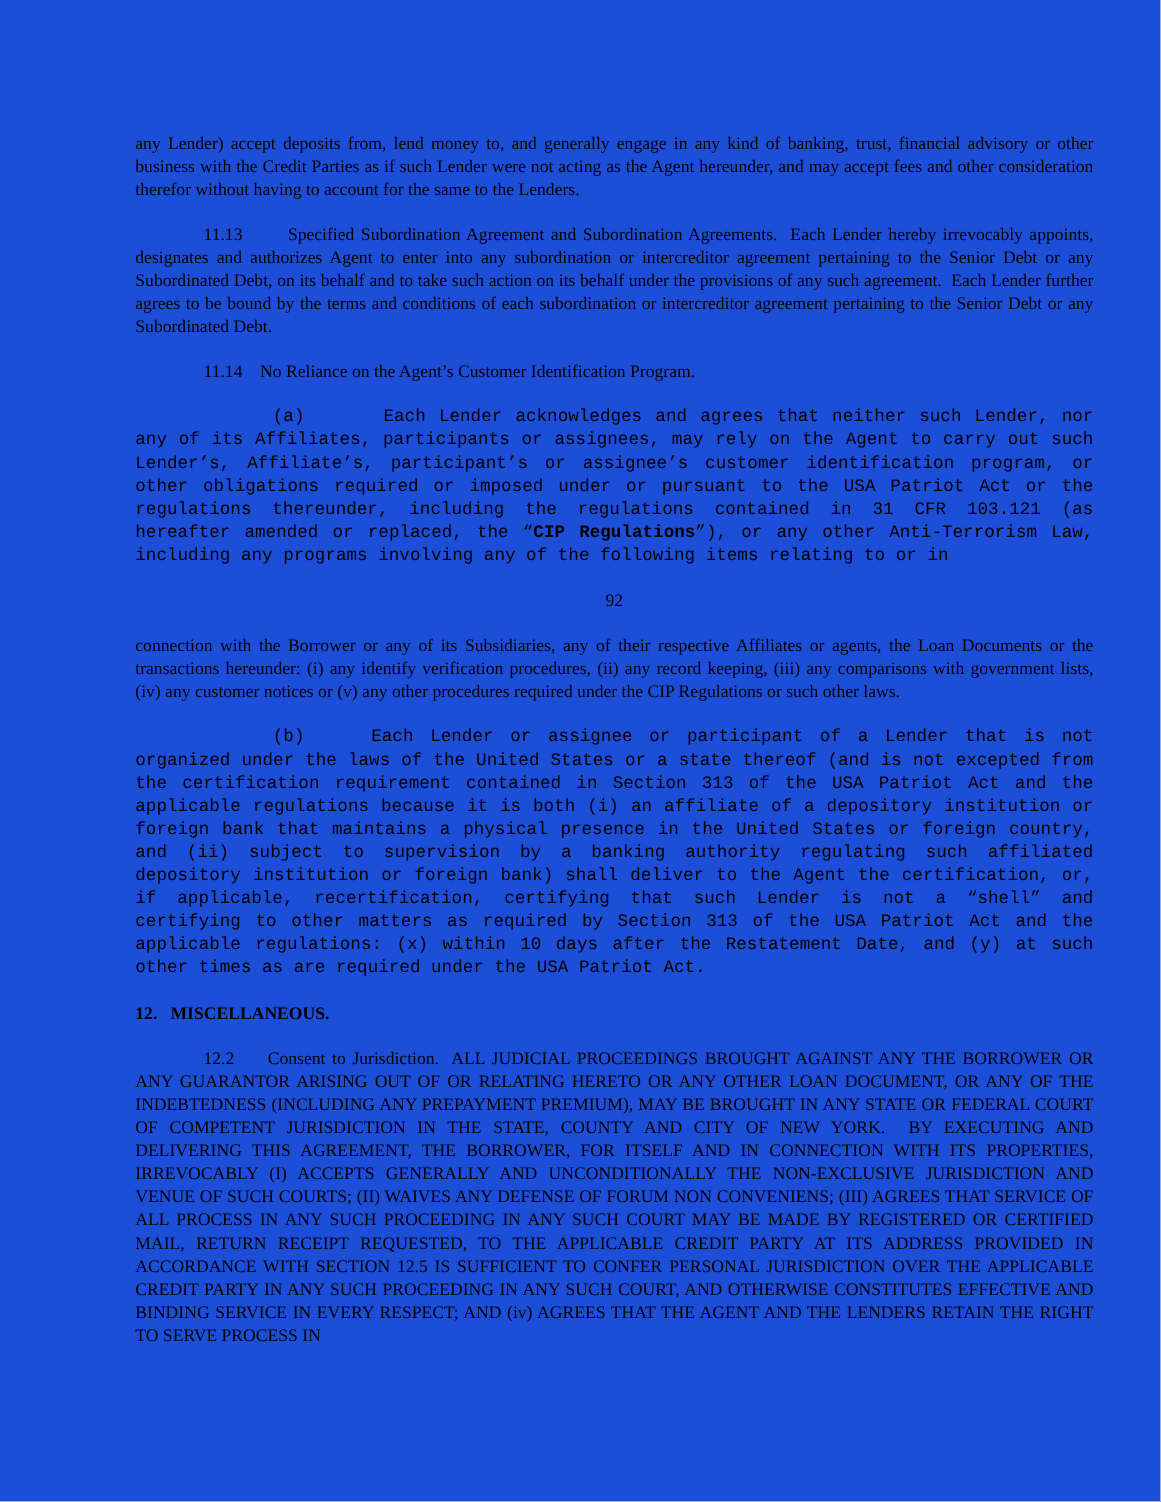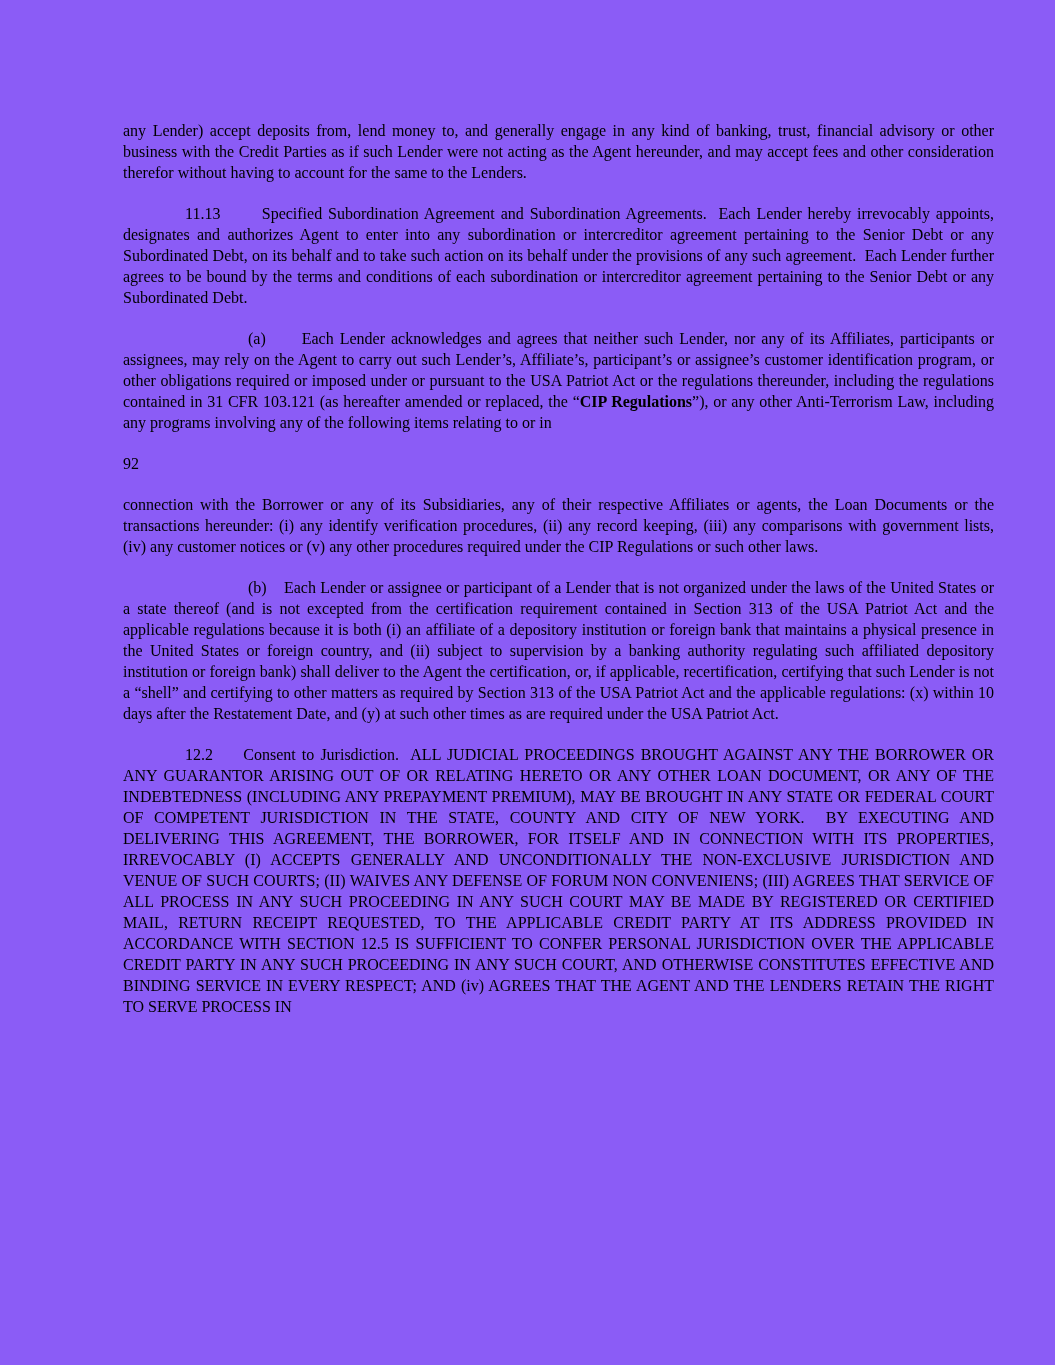"any Lender) accept deposits from," .page { background: #8b5cf6 -> #1d4ed8 }
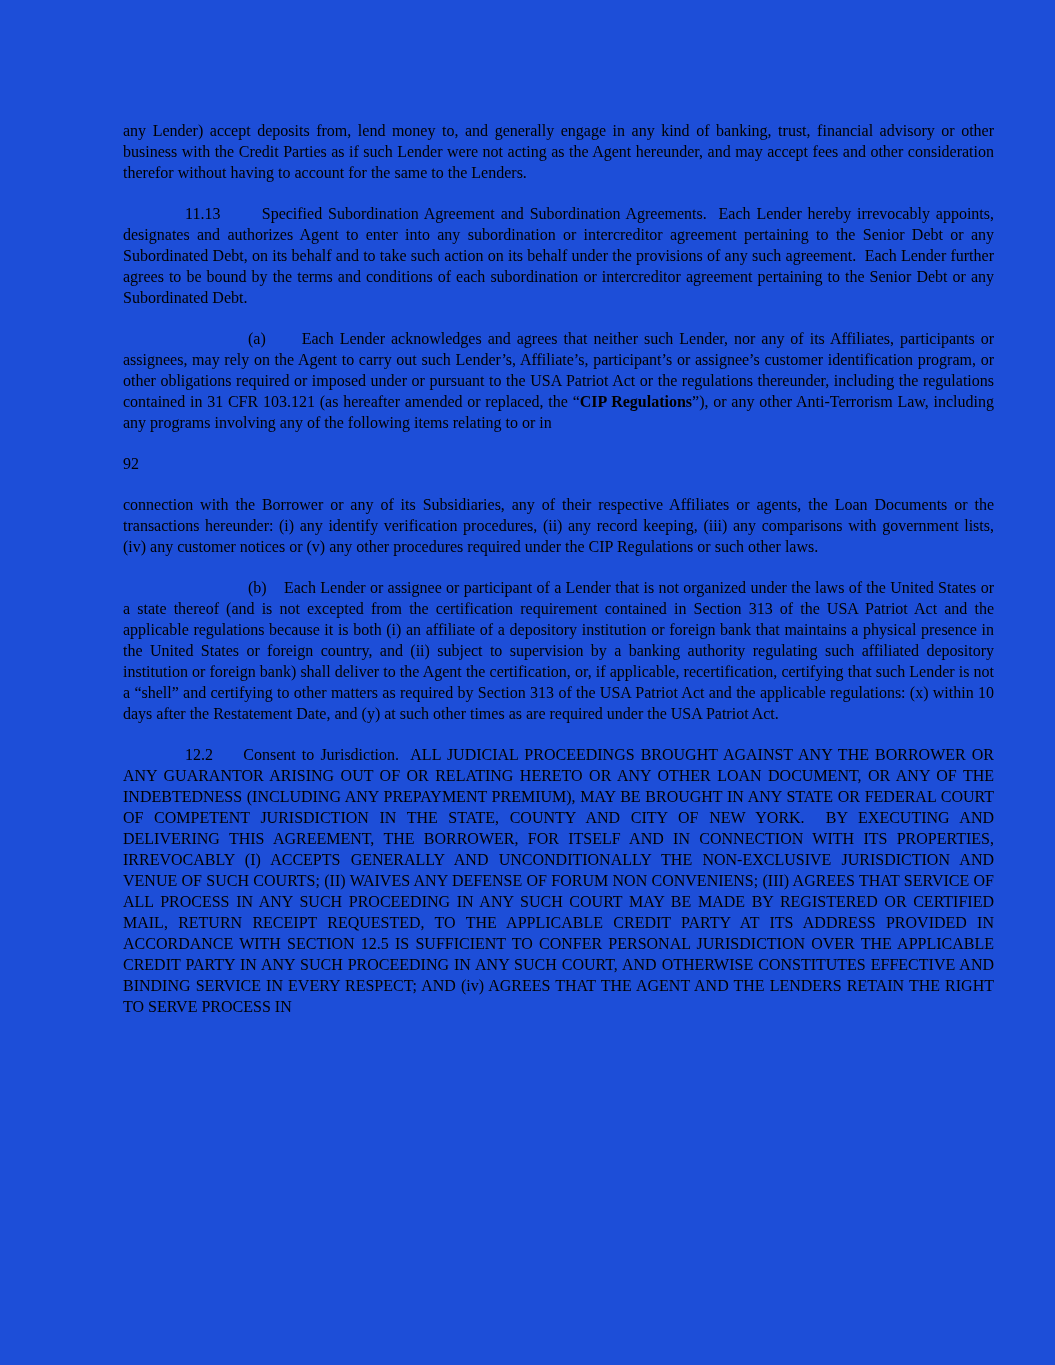"11.14 No Reliance on the" p.para { html: none -> <p><span>11.14</span><span>&nbsp;&nbsp;&nbsp;&nbsp;</span><span>No Reliance on the Agent’s Customer Identification Program</span><span>.</span></p> }
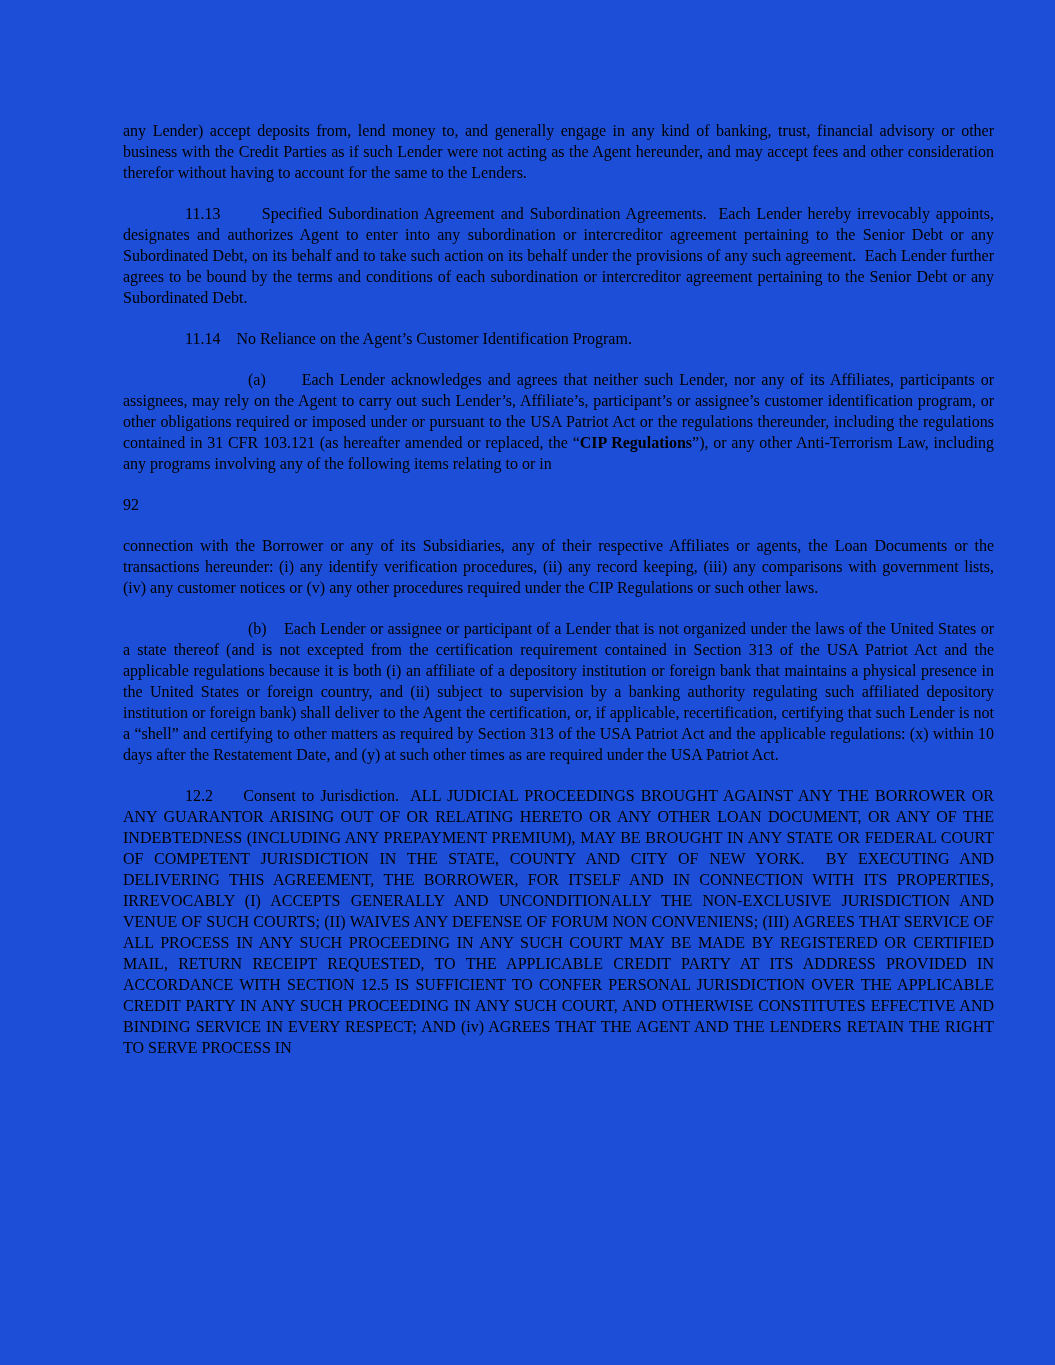"(a) Each Lender acknowledges and" .para.indent-2 { font-family: none -> Liberation Mono, monospace }
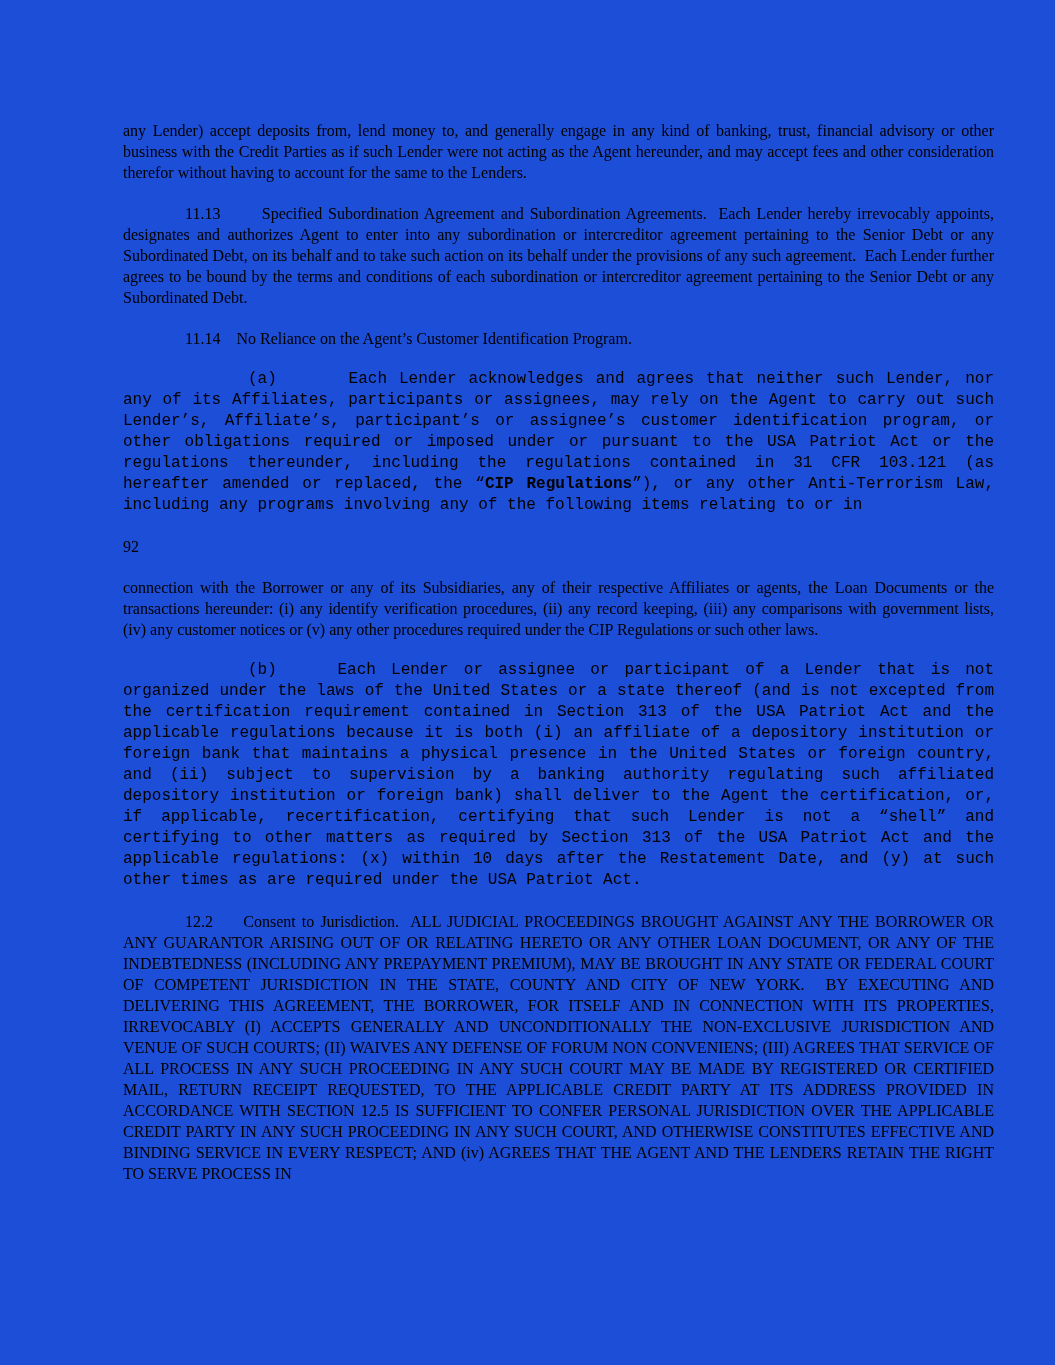"92" .para.align-center { text-align: none -> center }
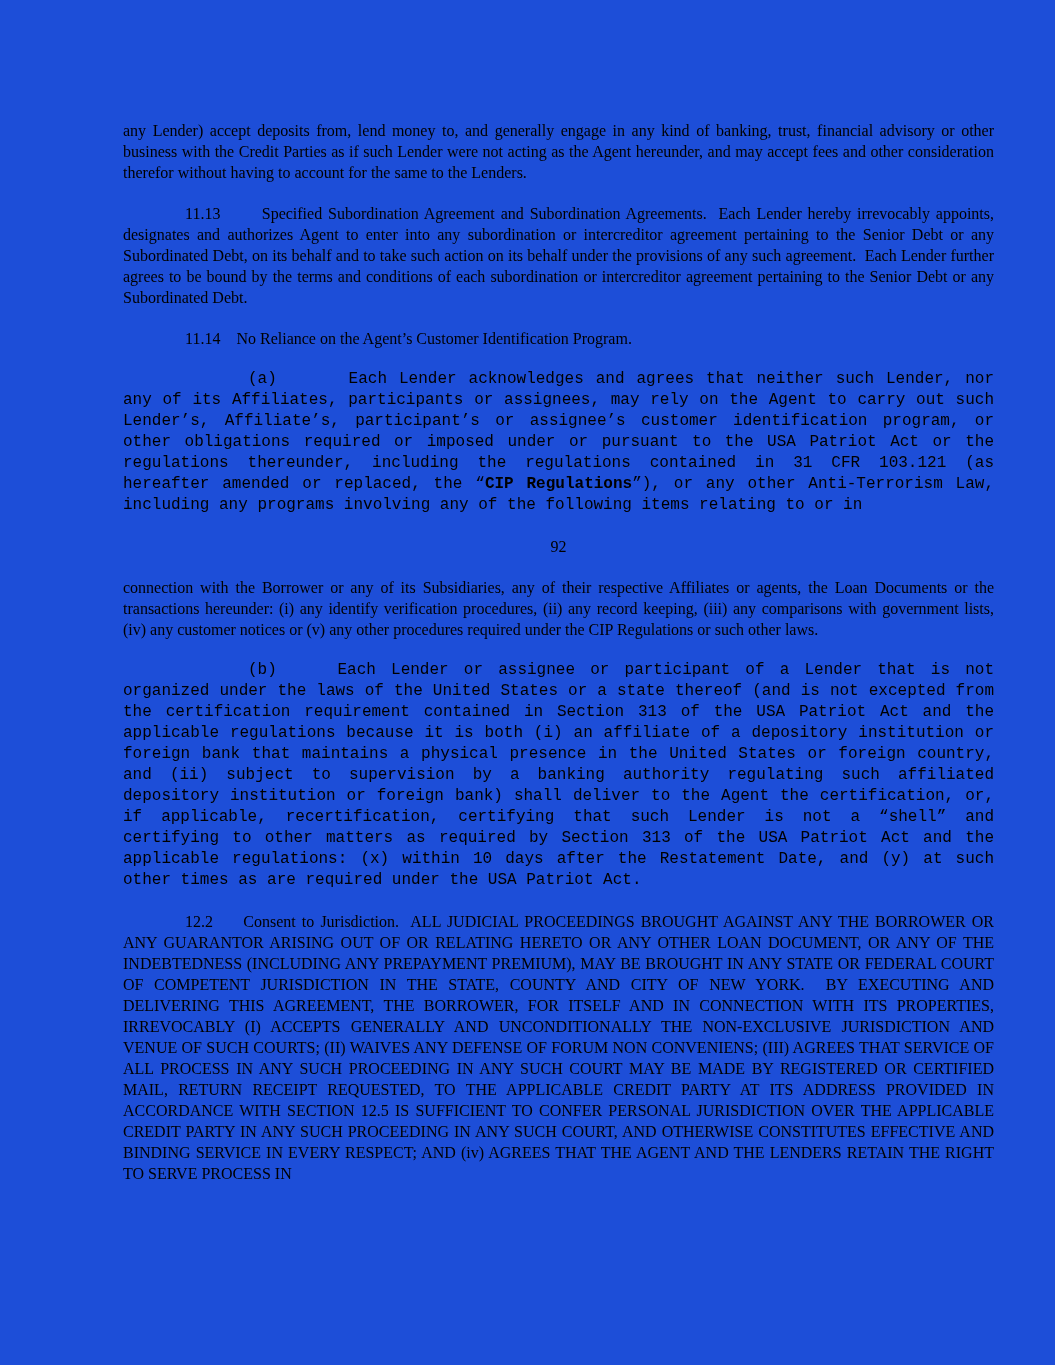"12. MISCELLANEOUS." p.para { html: none -> <p><span>12.</span><span>&nbsp;&nbsp;&nbsp;</span><span>MISCELLANEOUS.</span></p> }
